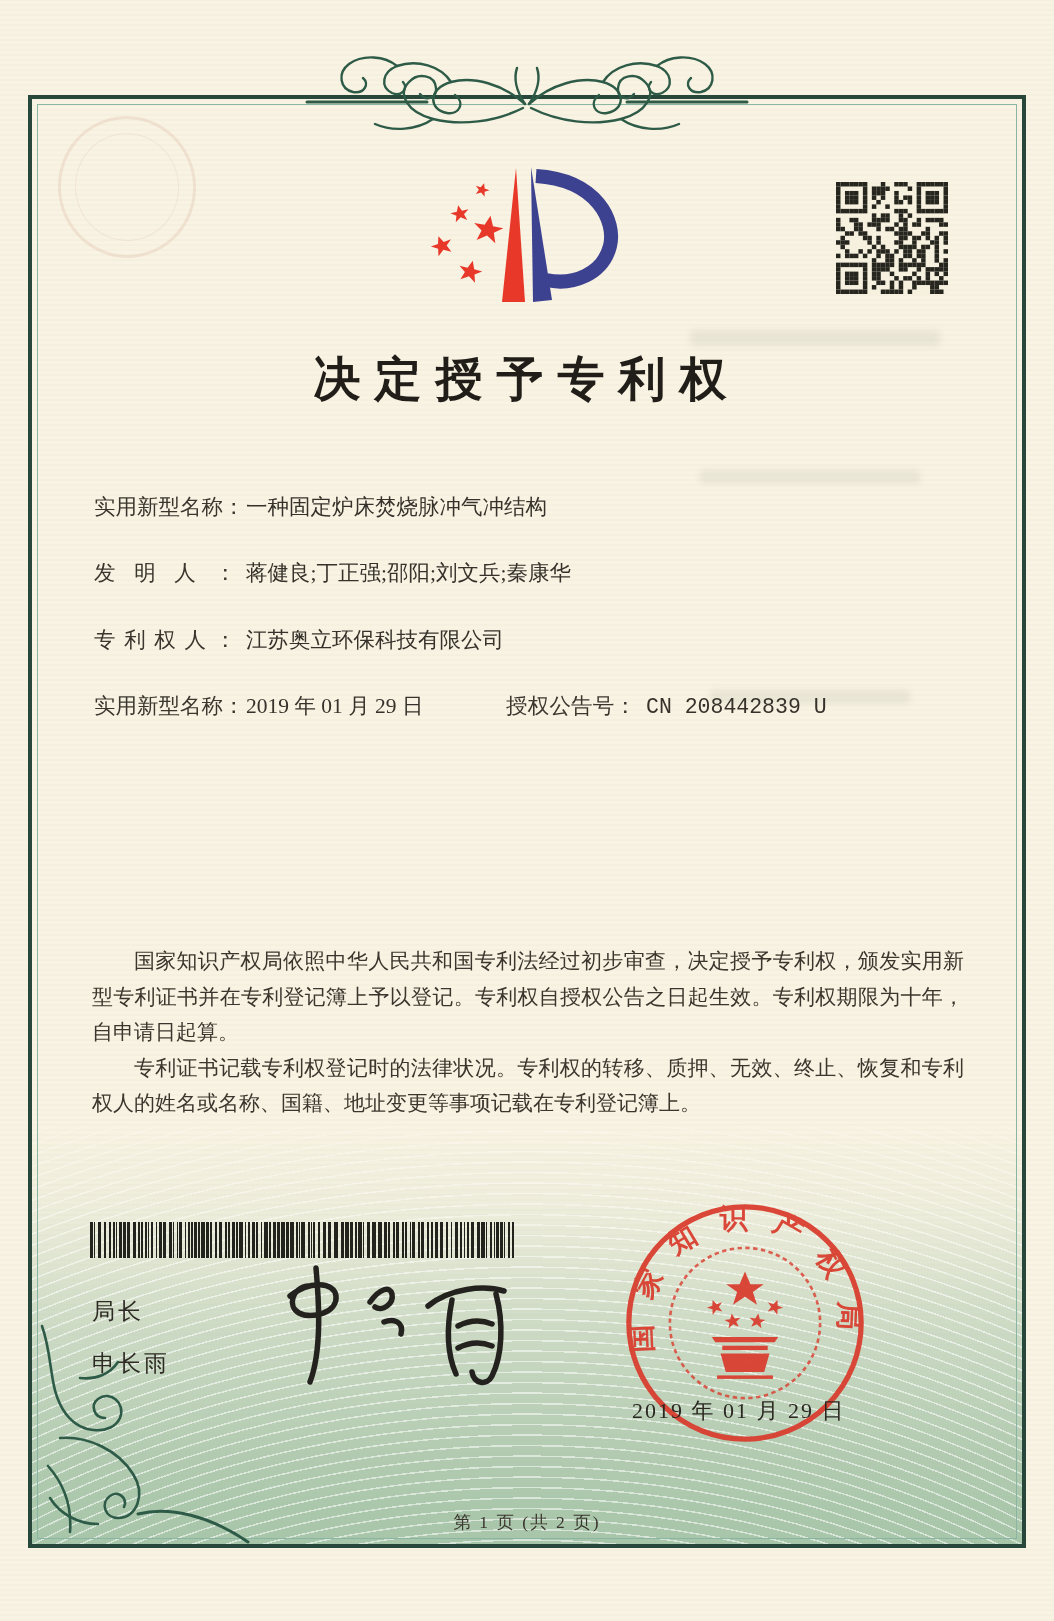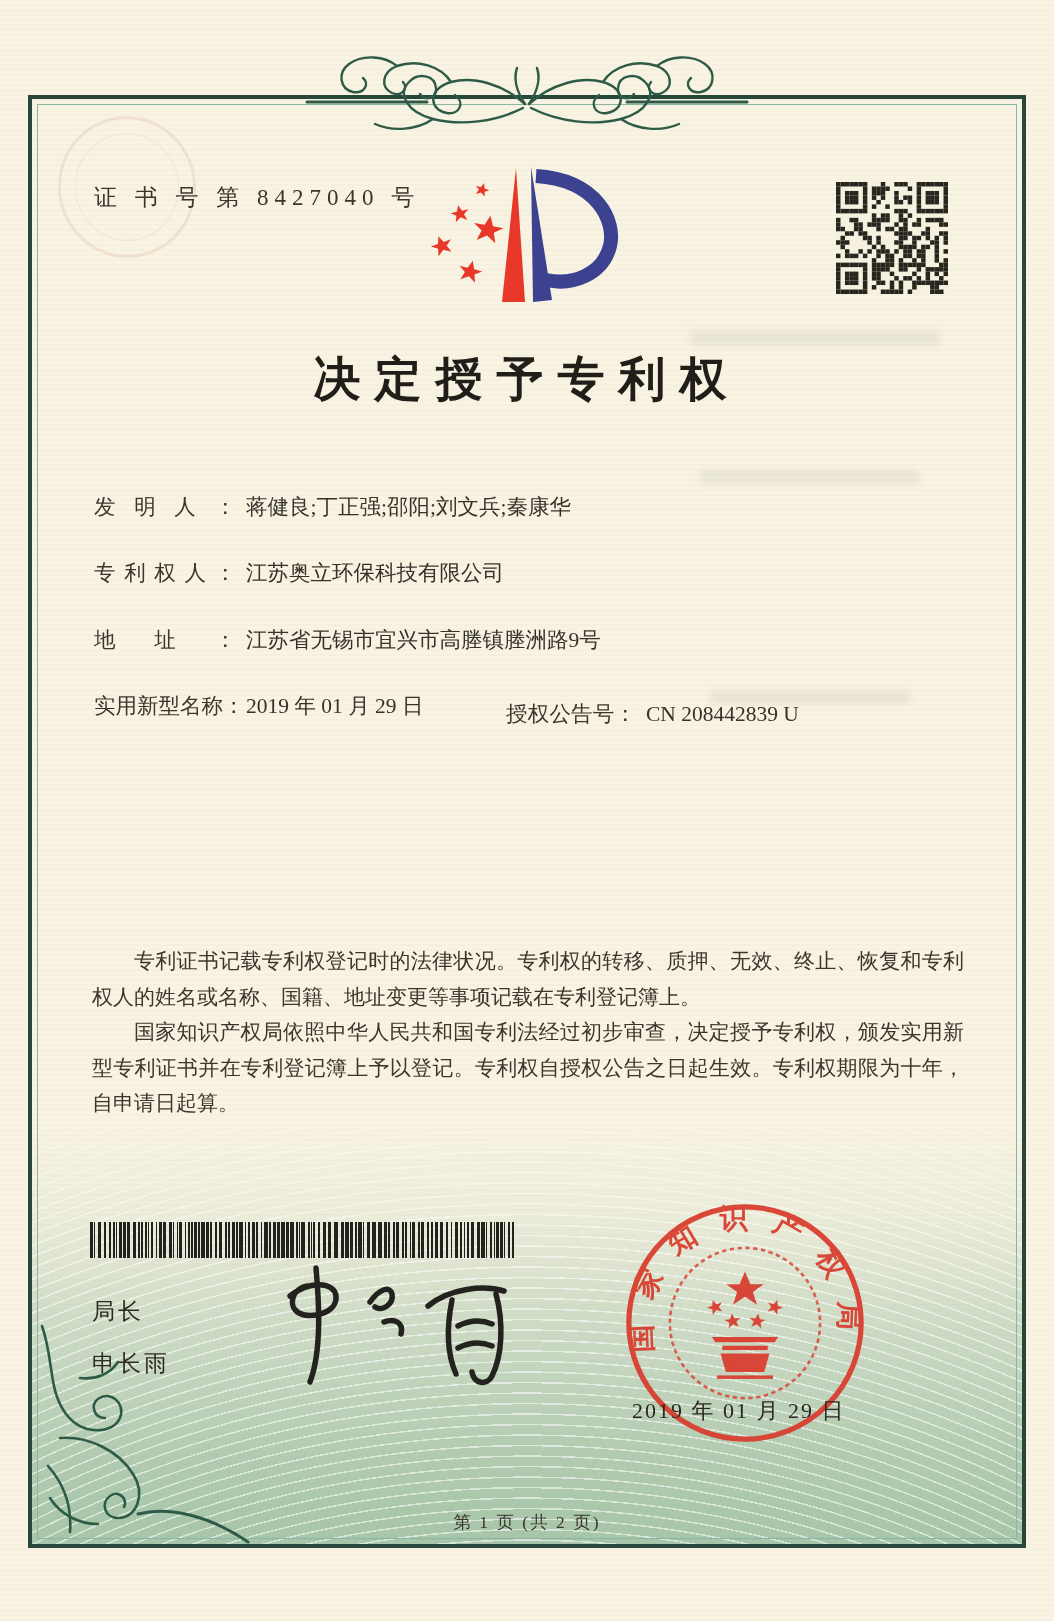"证 书 号 第 8427040" div.cert-no { html: <div>证 书 号 第 8427040 号</div> -> none }
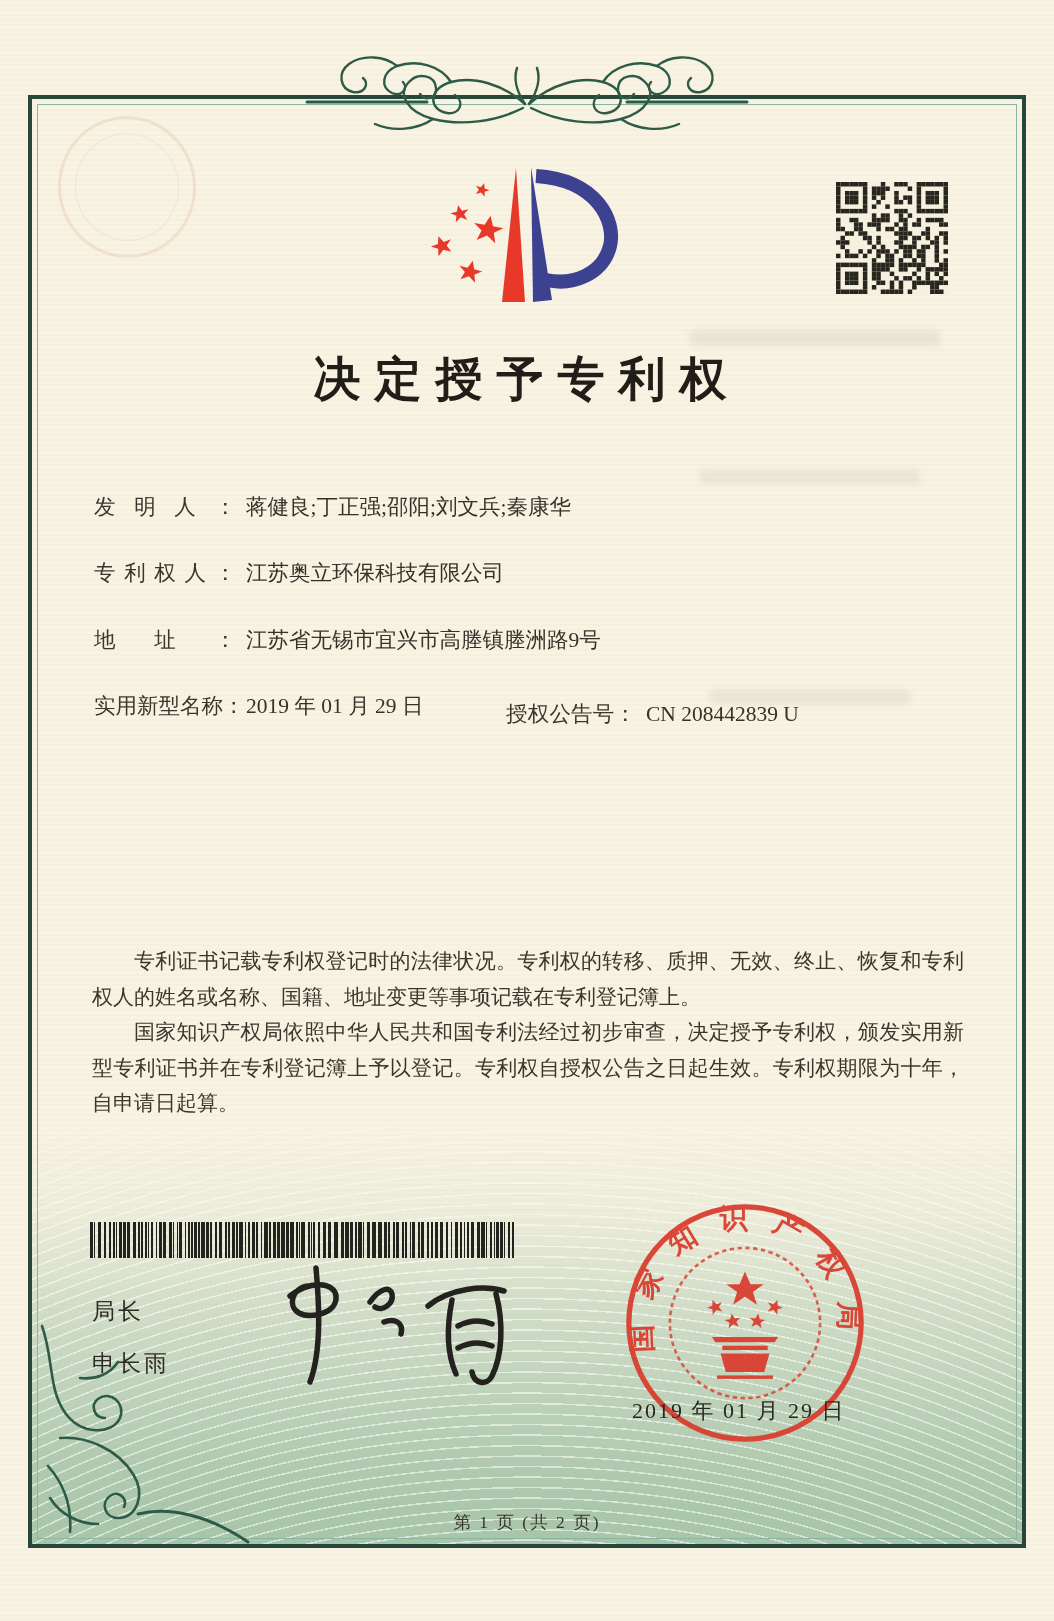"实用新型名称：一种固定炉床焚烧脉冲气冲结构" div.frow { html: none -> <div> <span>实用新型名称：</span><span>一种固定炉床焚烧脉冲气冲结构</span> </div> }
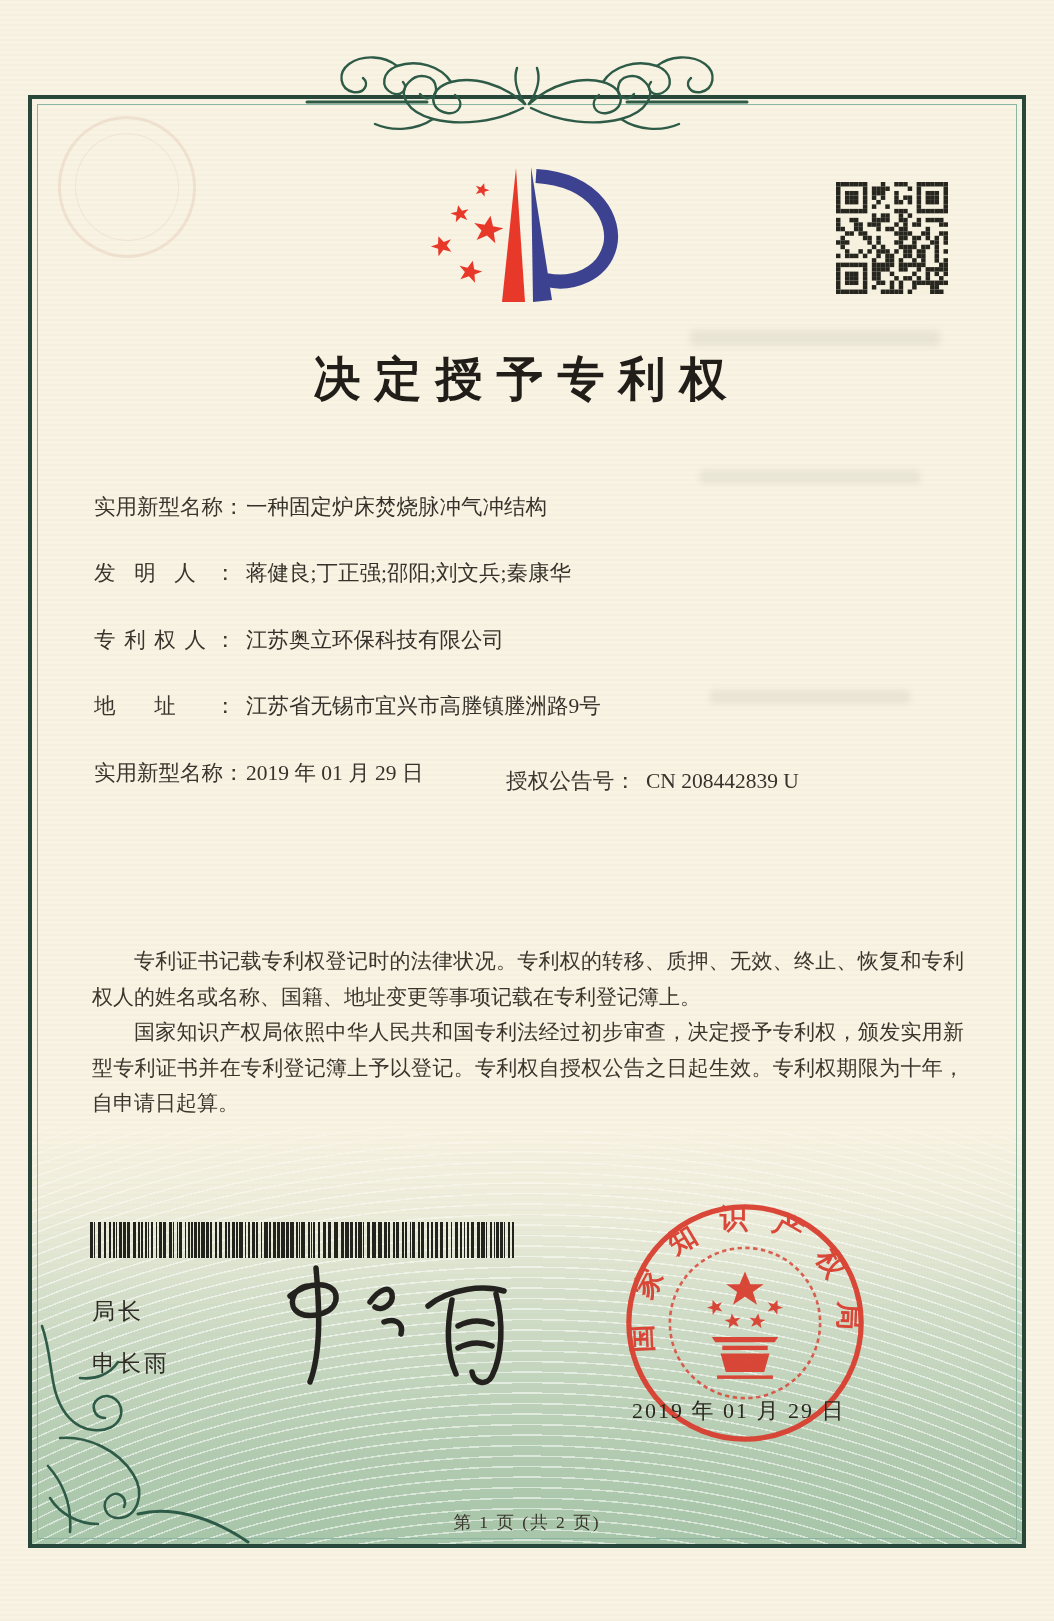"地址： 江苏省无锡市宜兴市高塍镇塍洲路9号" div.frow { html: <div> <span>地址：</span><span>江苏省无锡市宜兴市高塍镇塍洲路9号</span> </div> -> none }
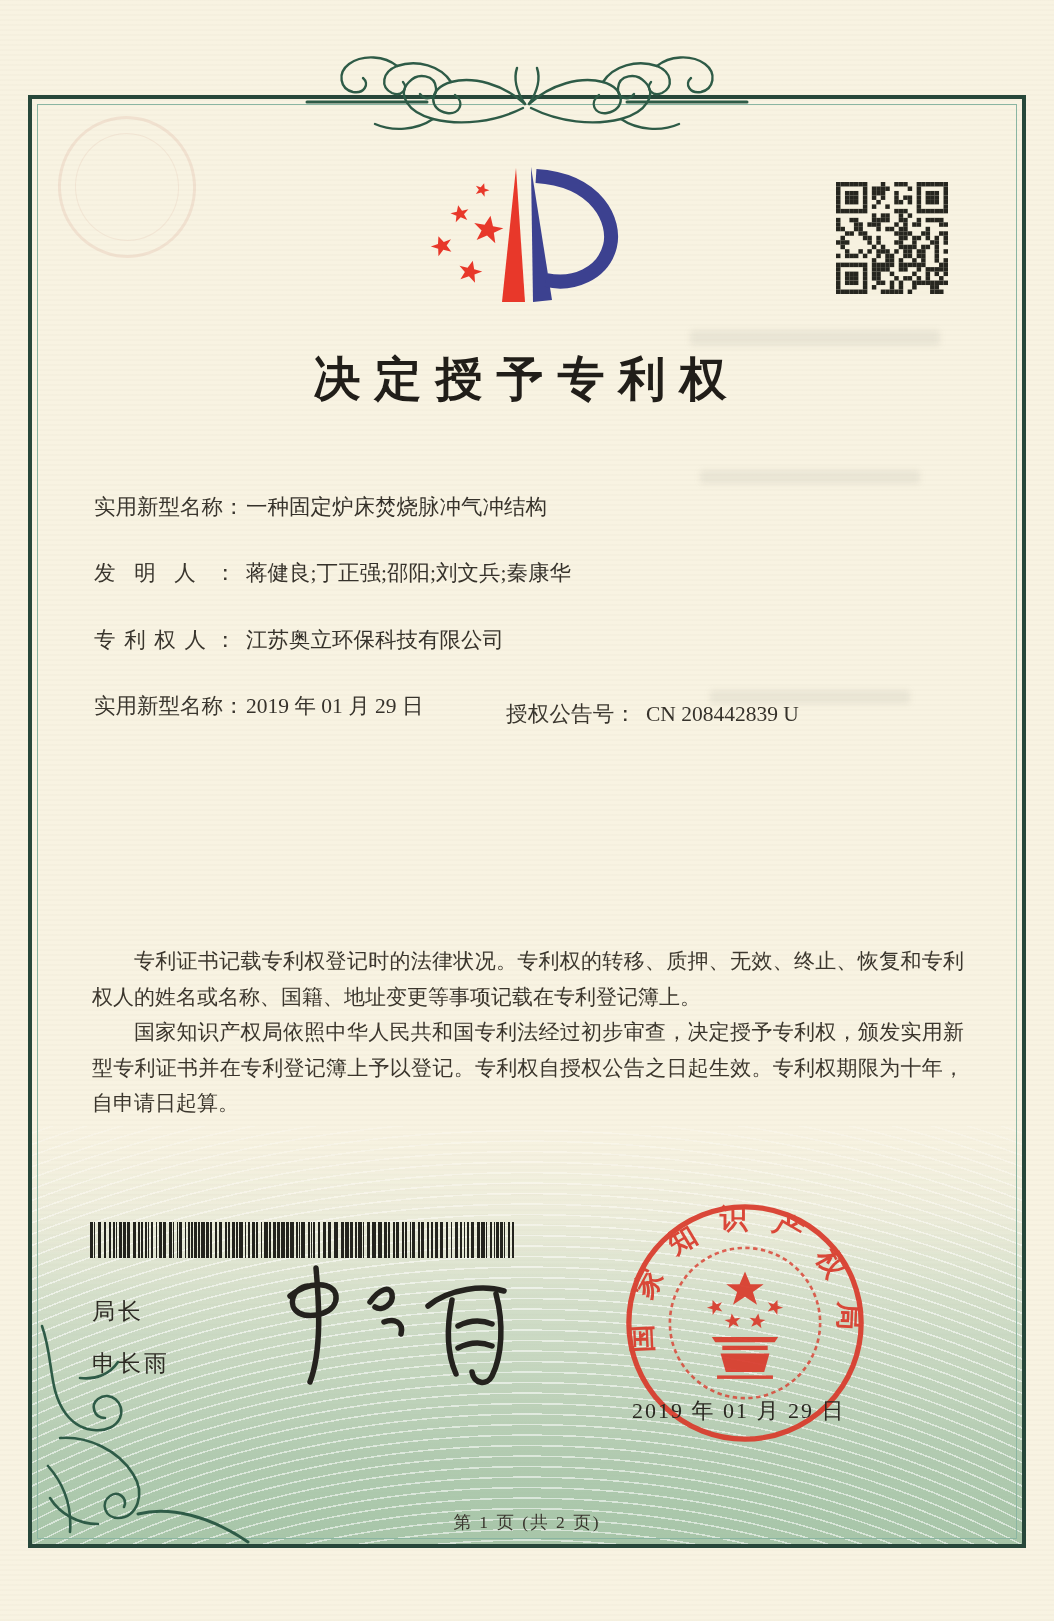"授权公告号： CN 208442839 U" .grant2 { font-family: none -> Liberation Mono, monospace; top: 8px -> 0 }
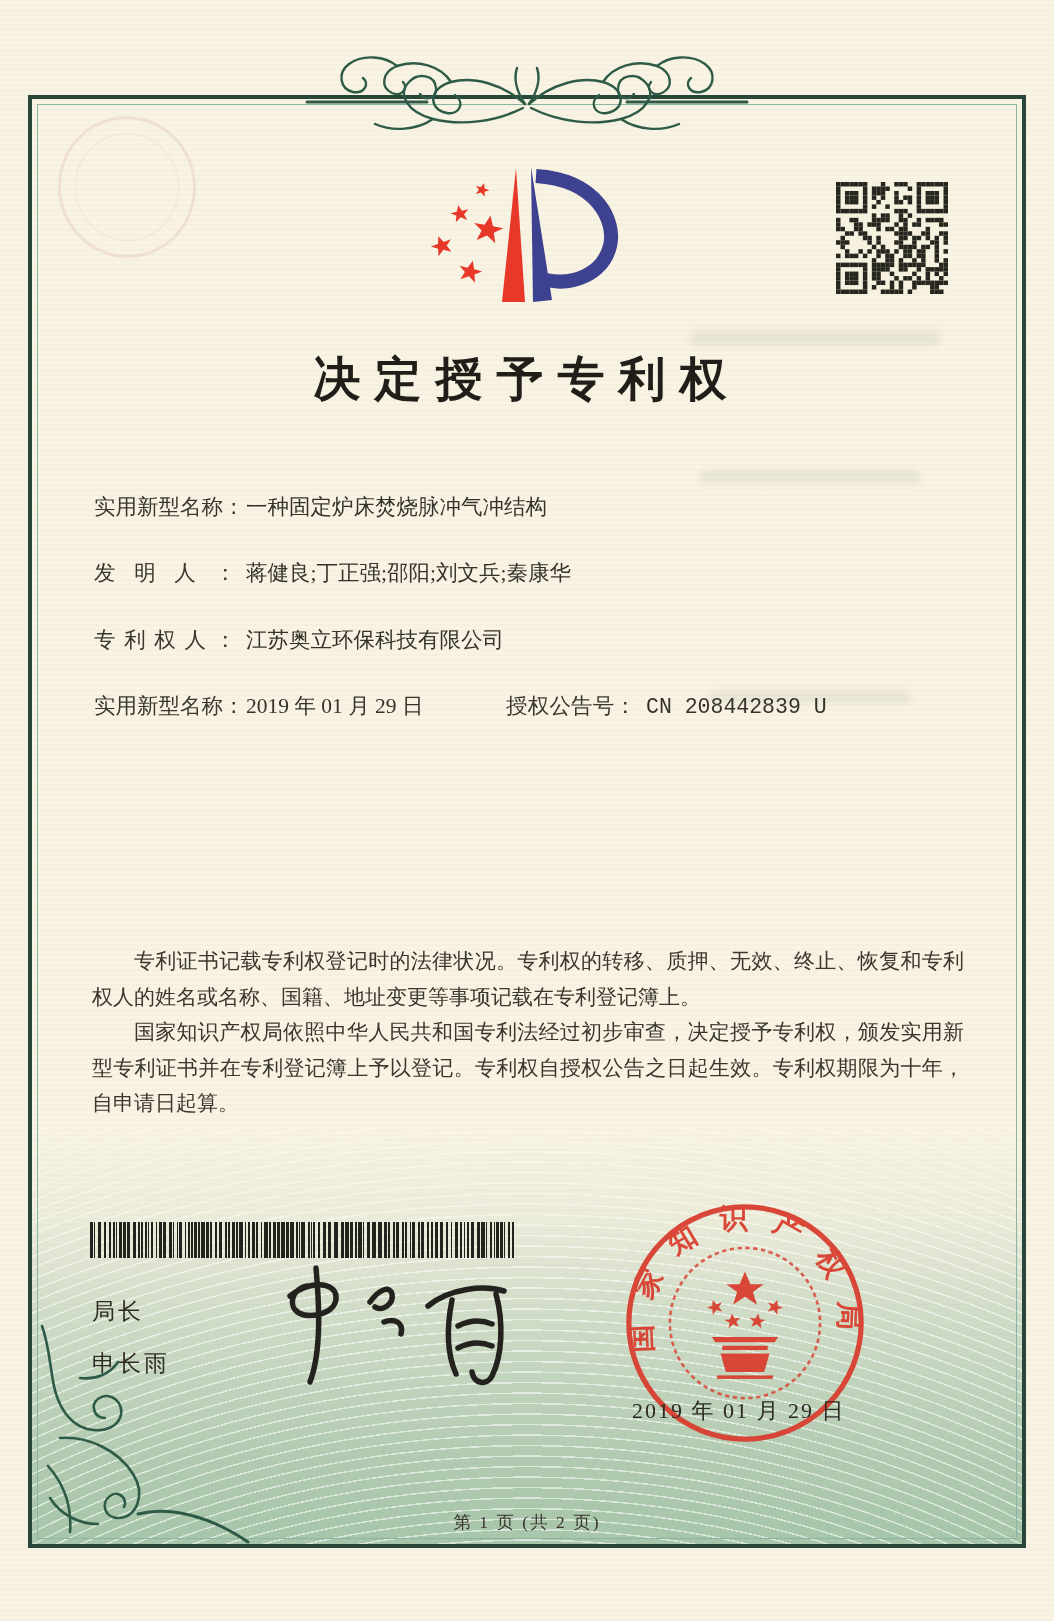"专利证书记载专利权登记时的法律状况。专利权的转移、质押、无效、终止、恢复和专利权" p { order: before "国家知识产权局依照中华人民共和国专利法经过初步审查，决定授予专利权，颁发实用新型" -> after "国家知识产权局依照中华人民共和国专利法经过初步审查，决定授予专利权，颁发实用新型" }
